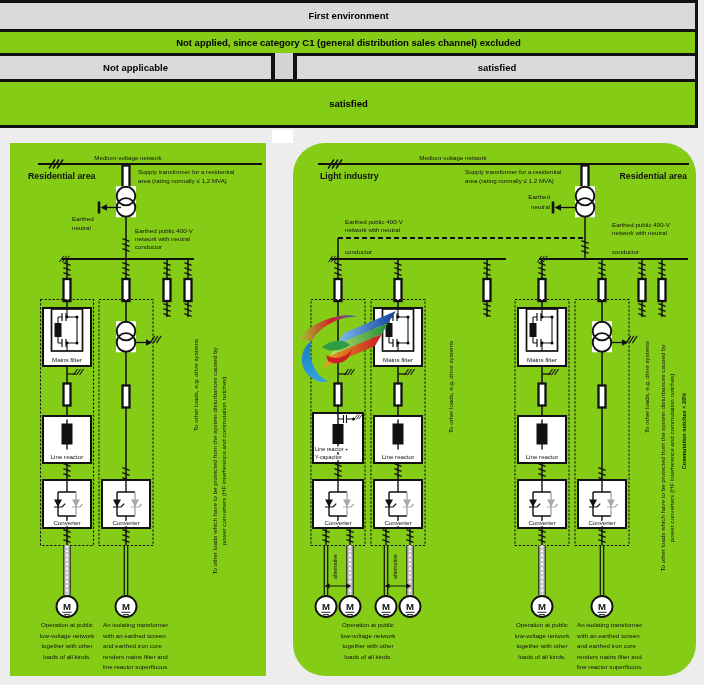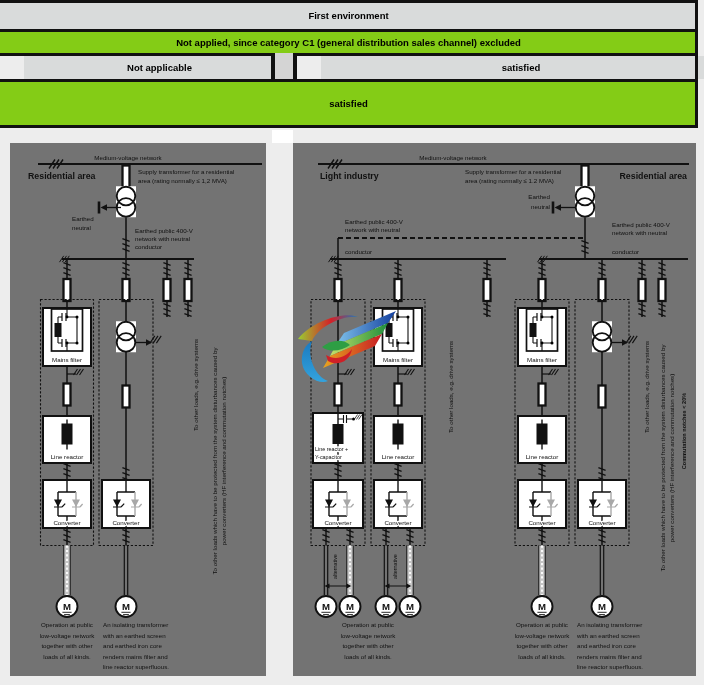"Not applicable" .cell { margin-left: 24px -> none }
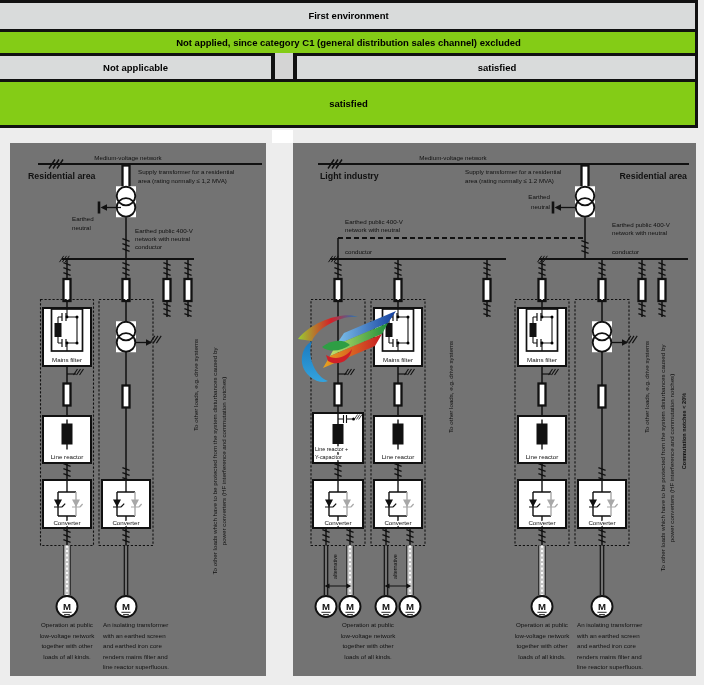"Residential area" .panel { background: #737373 -> #84cc16 }
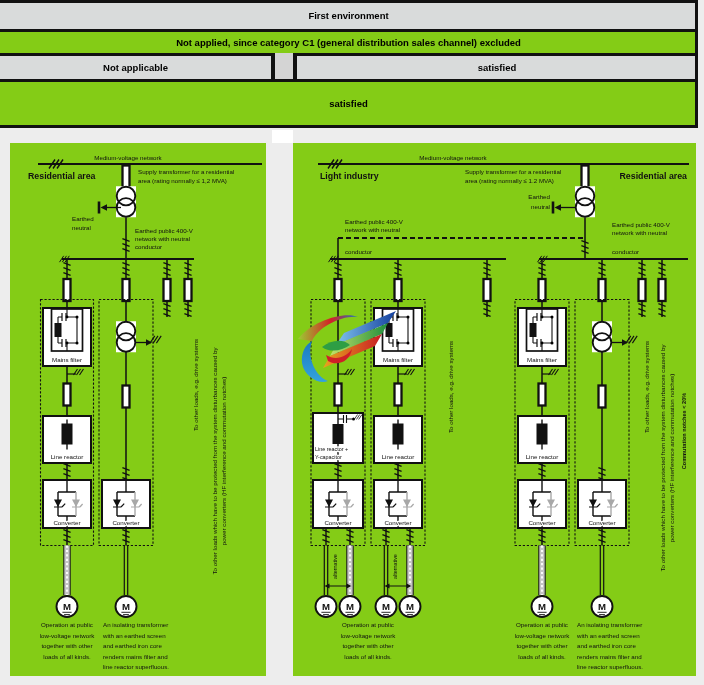"Light industry" div.panel { border-radius: none -> 32px }
